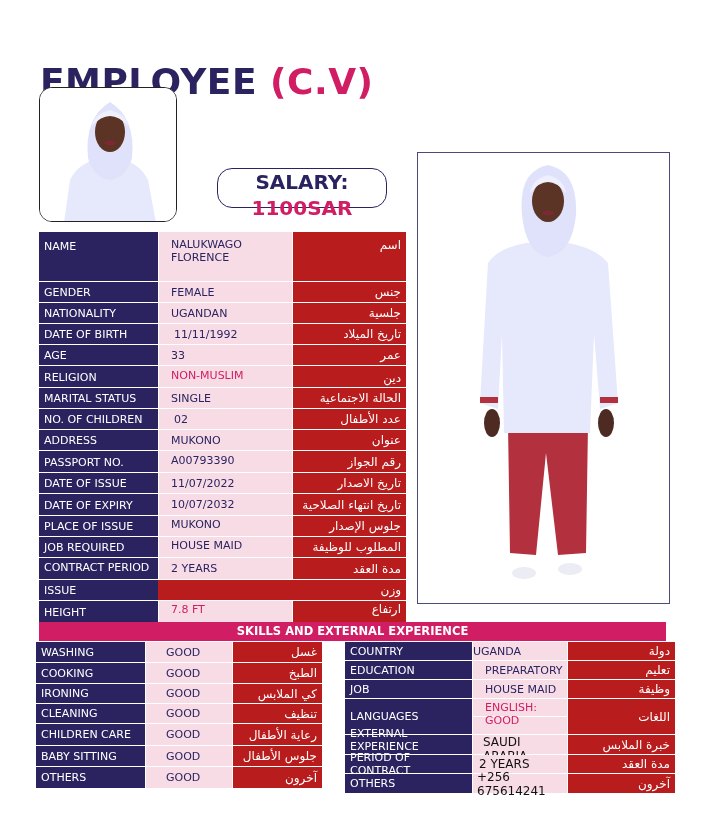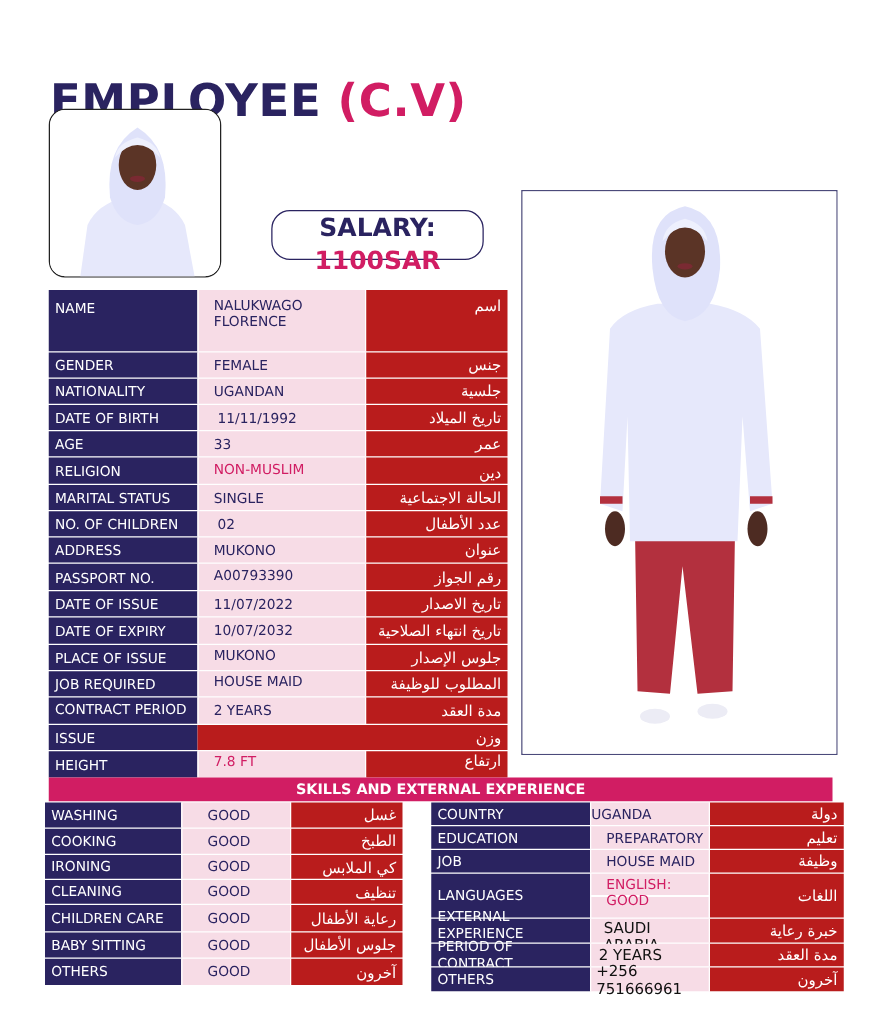"خبرة رعاية" div.c-ar { text: رعاية -> الملابس }
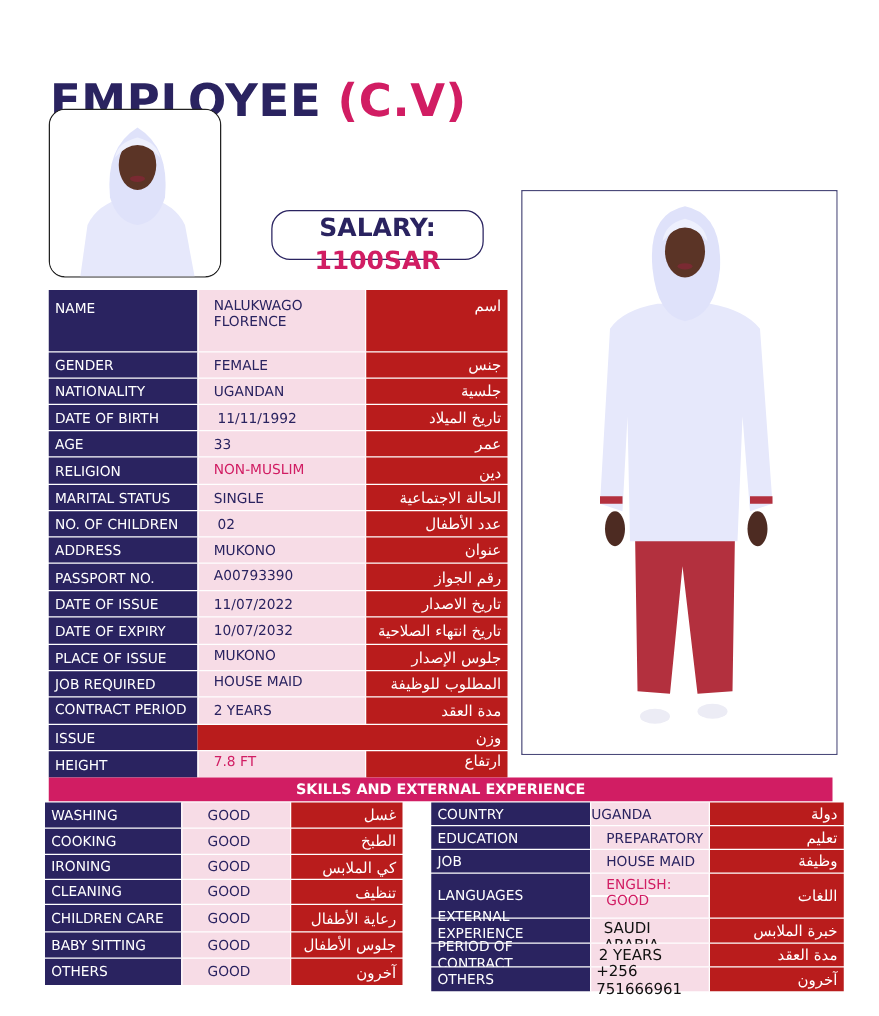"+256 751666961" div.c-val { text: 751666961 -> 675614241 }
